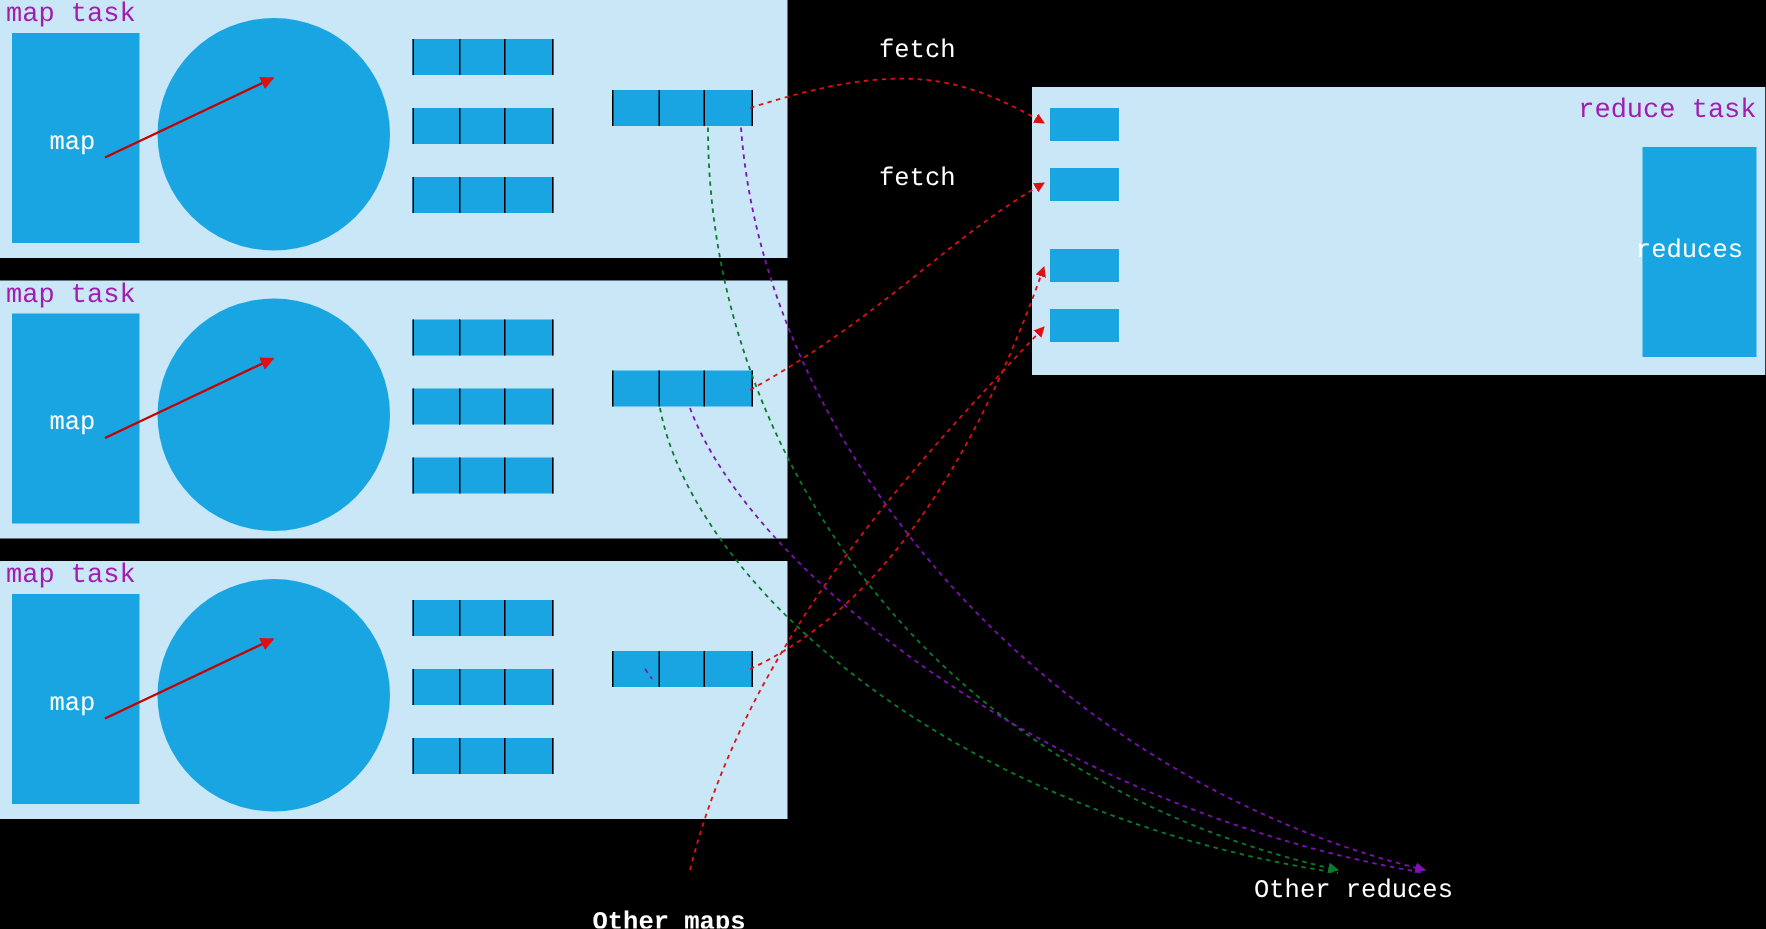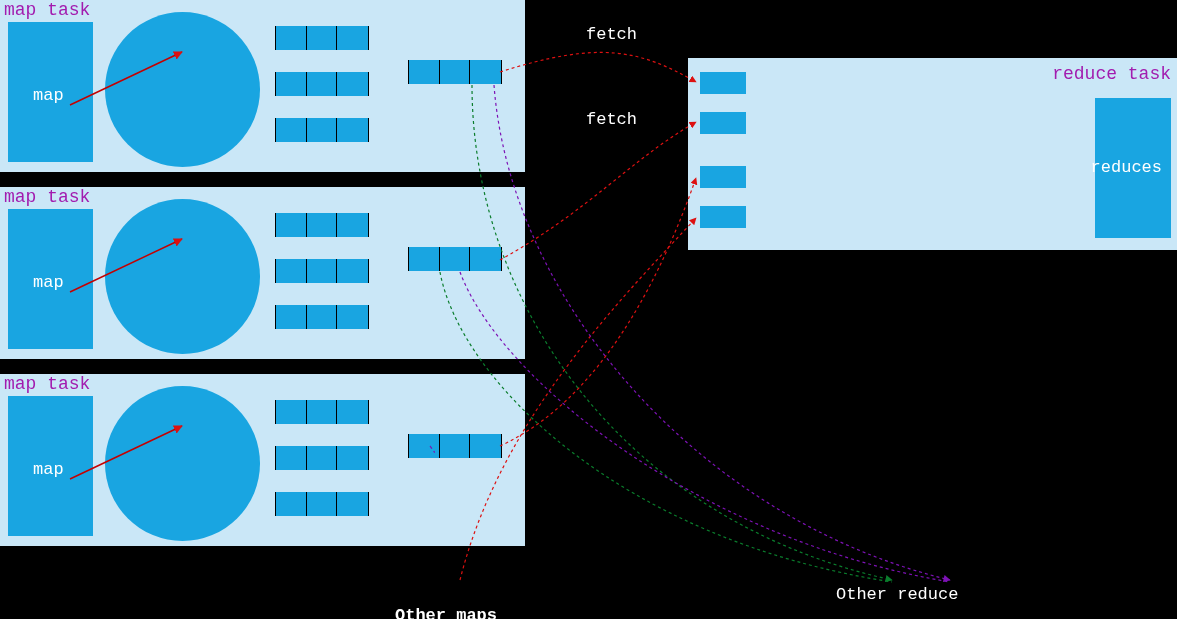"Other reduce" div.wlbl { text: reduce -> reduces }
